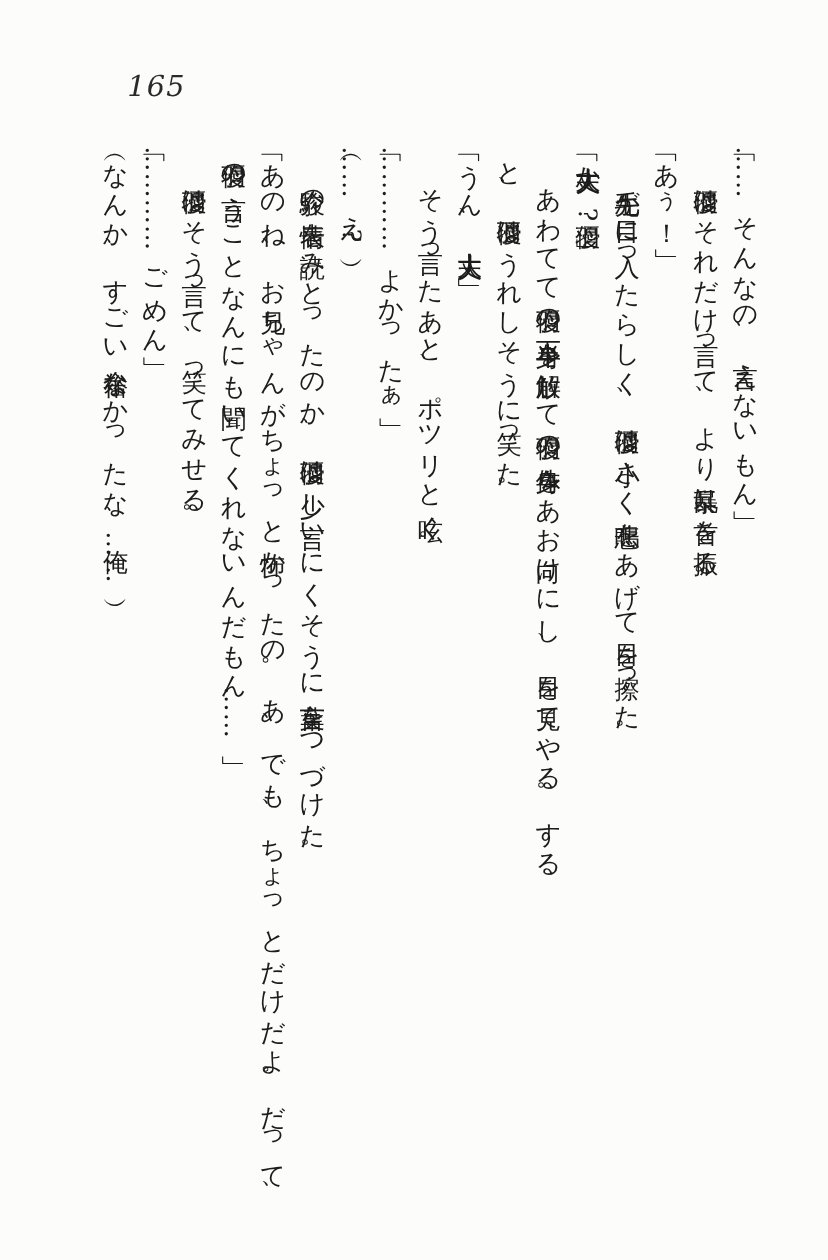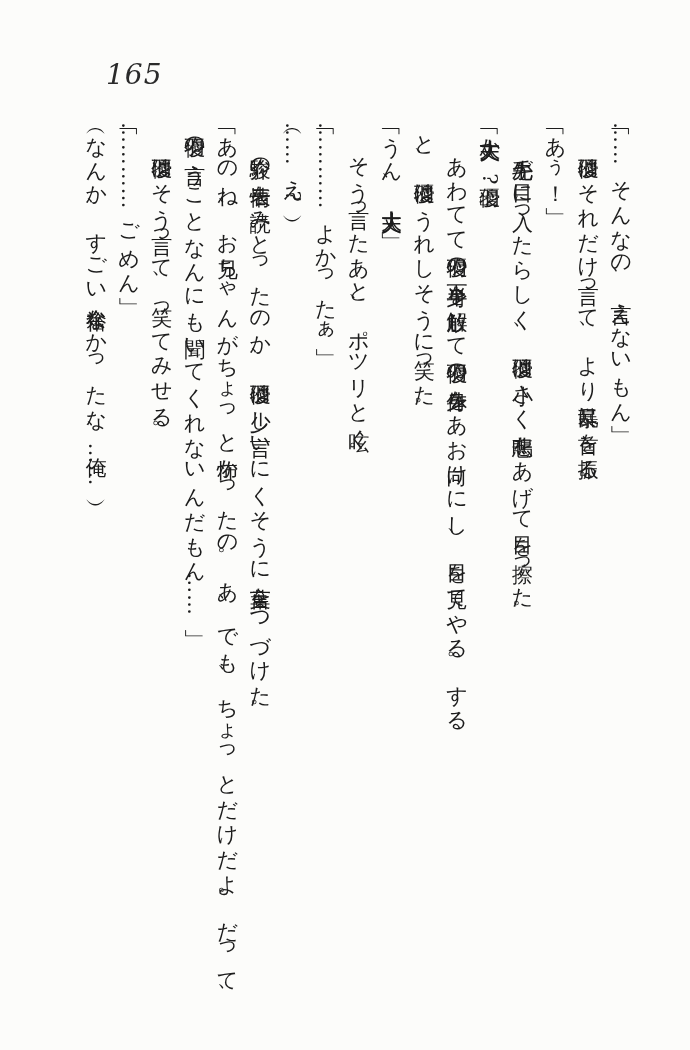"165" .page-number { font-size: 28px -> 24px }
